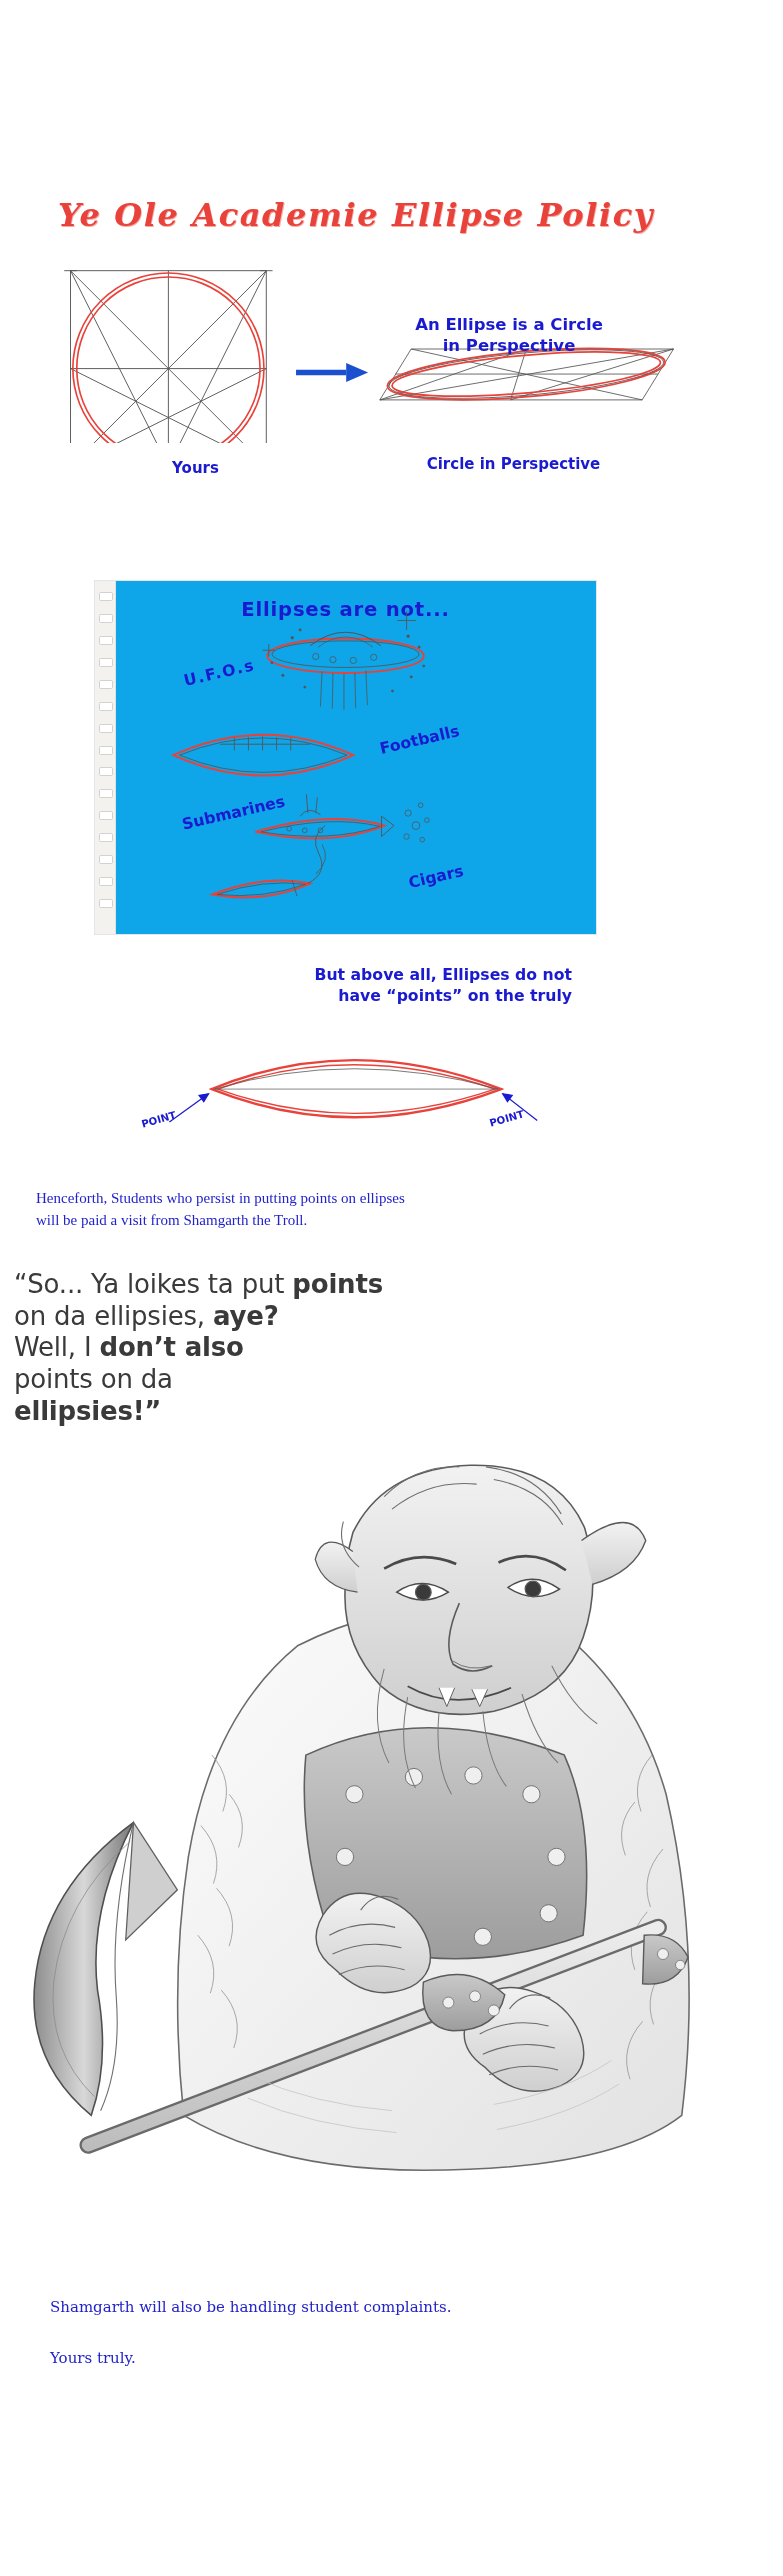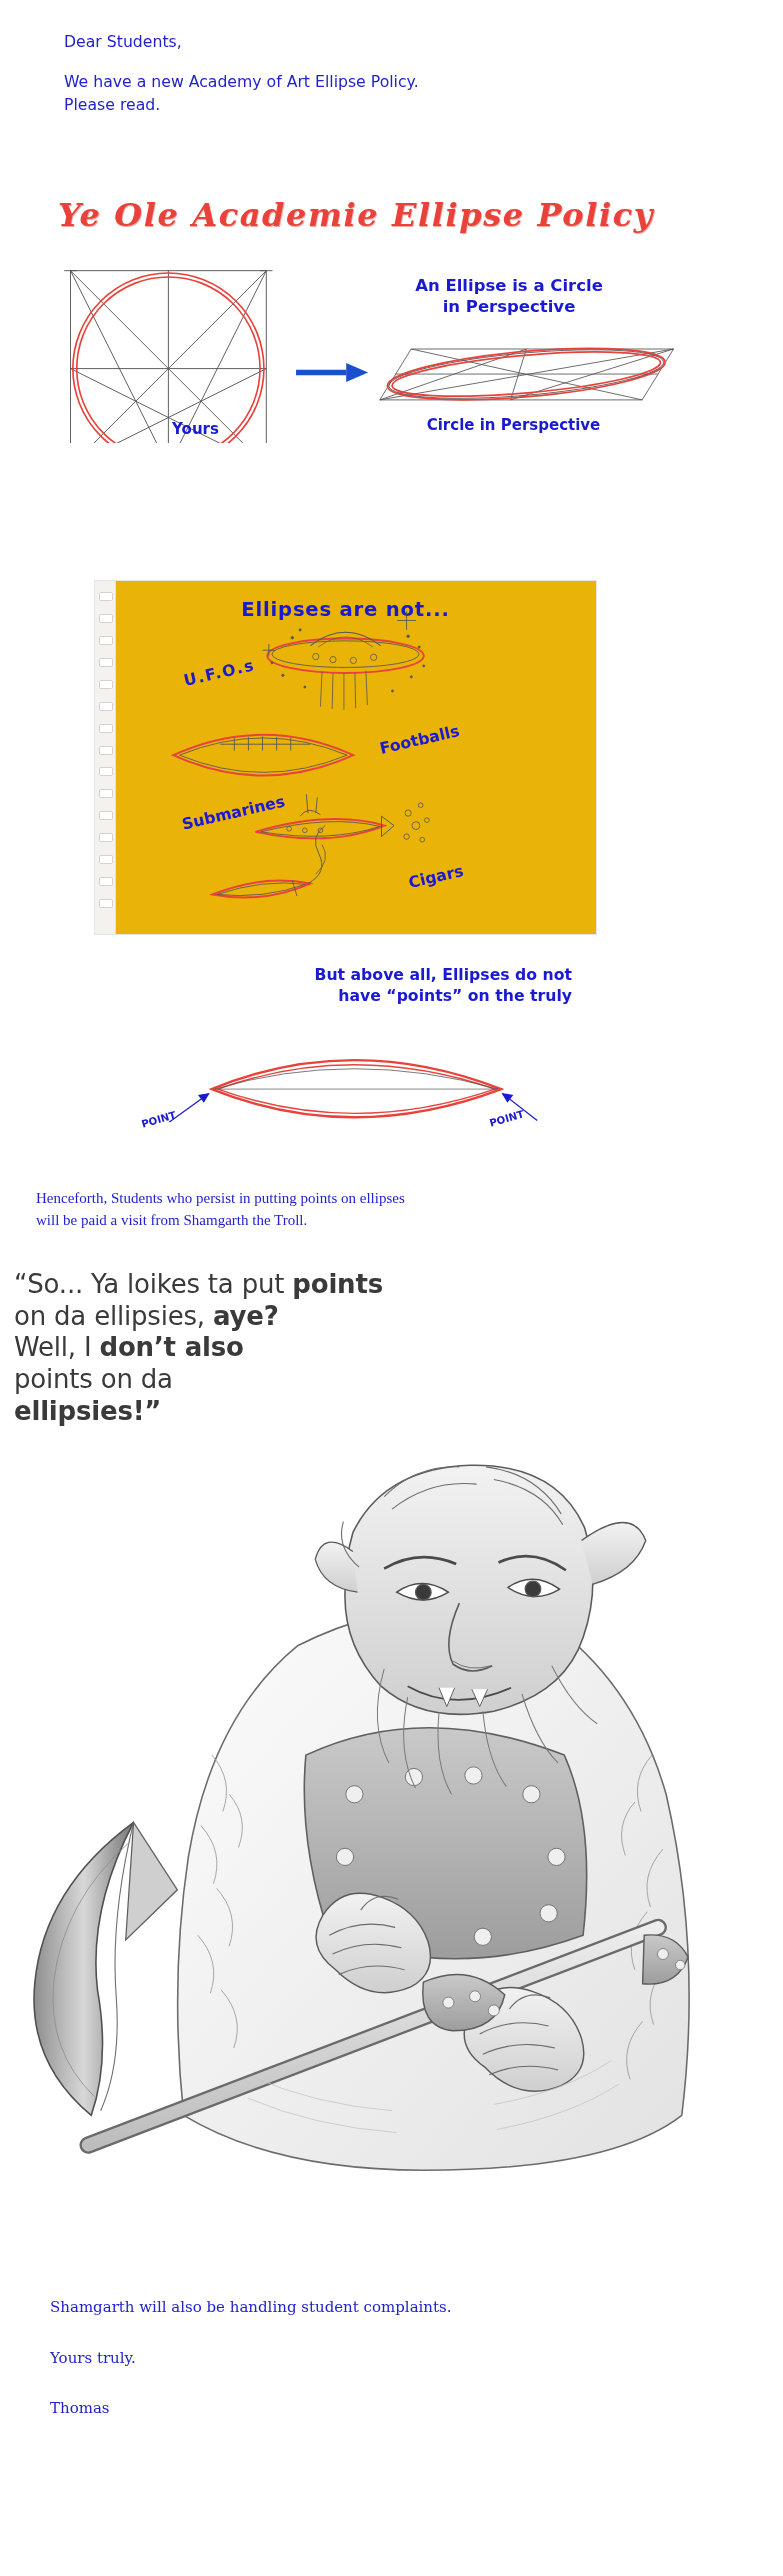"Dear Students," div.intro { html: <div> <div>Dear Students,</div> <div></div> <div>We have a new Academy of Art Ellipse Policy.</div> <div>Please read.</div> </div> -> none }
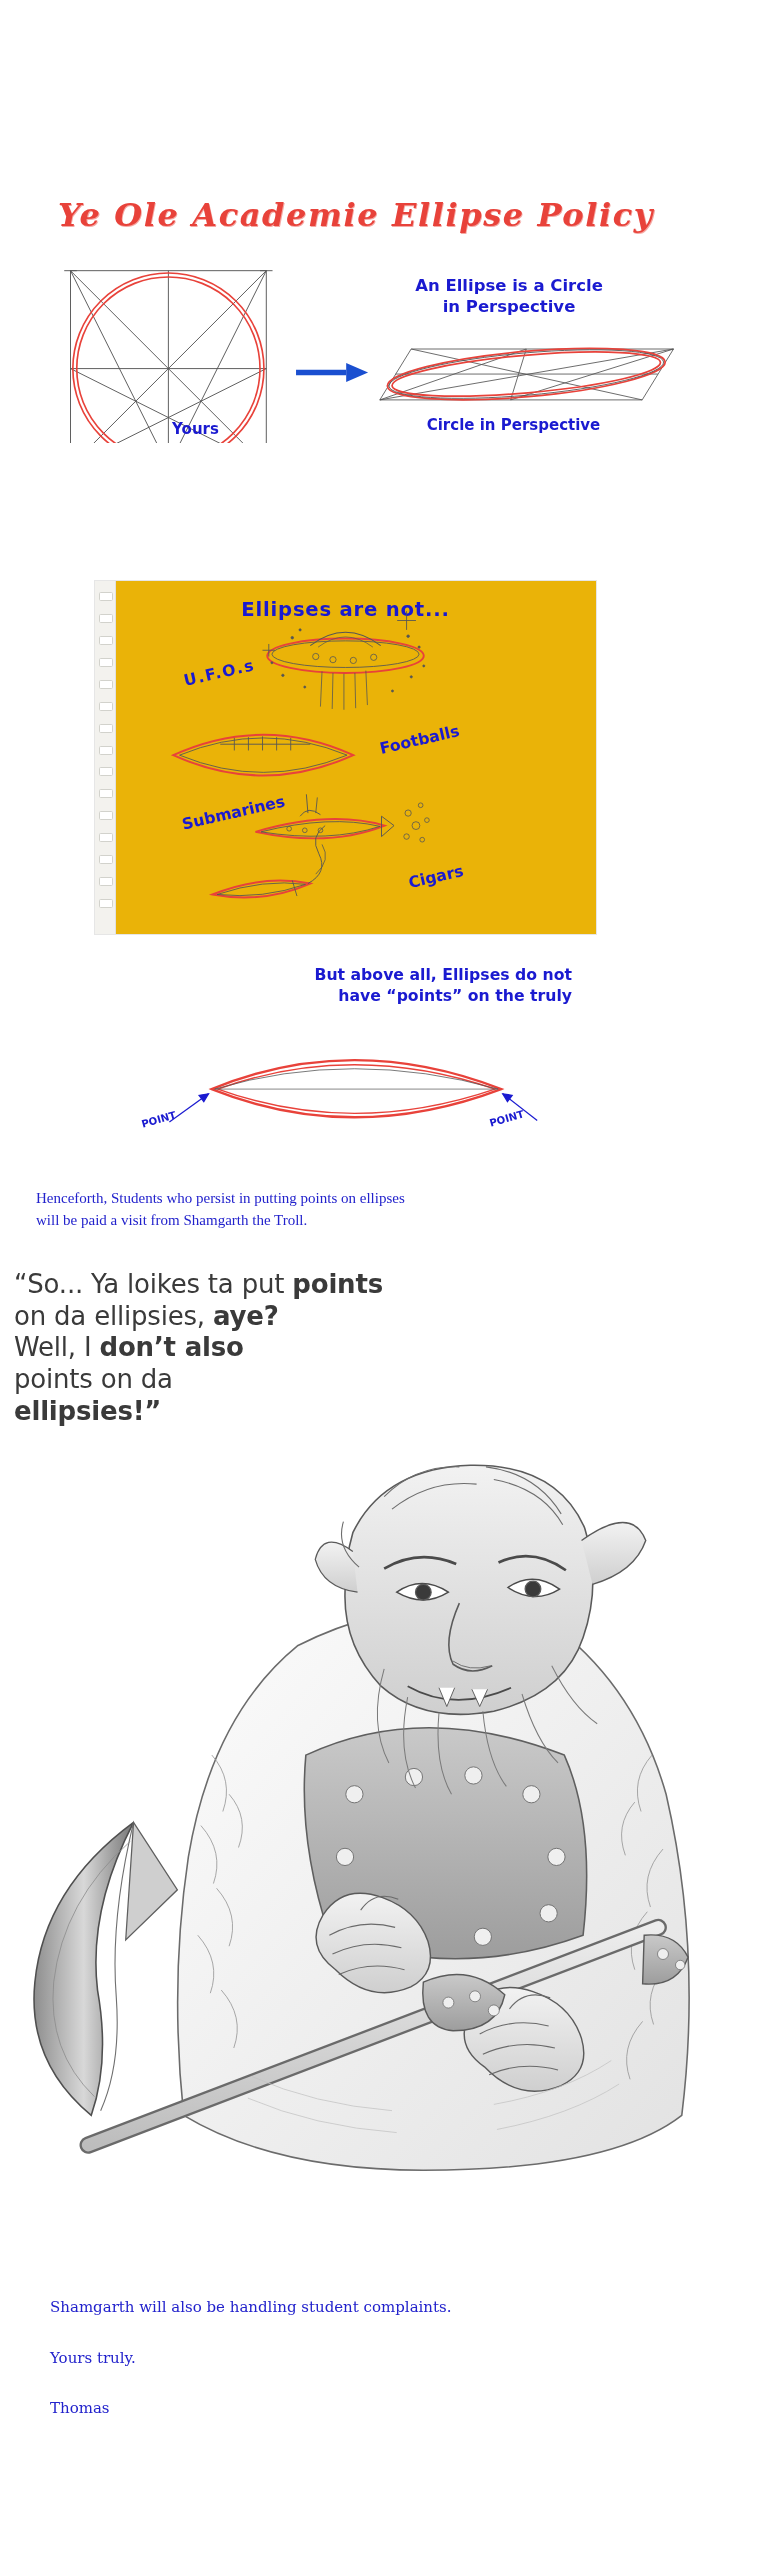"An Ellipse is a Circle" .p1-label { margin-top: none -> 39px }
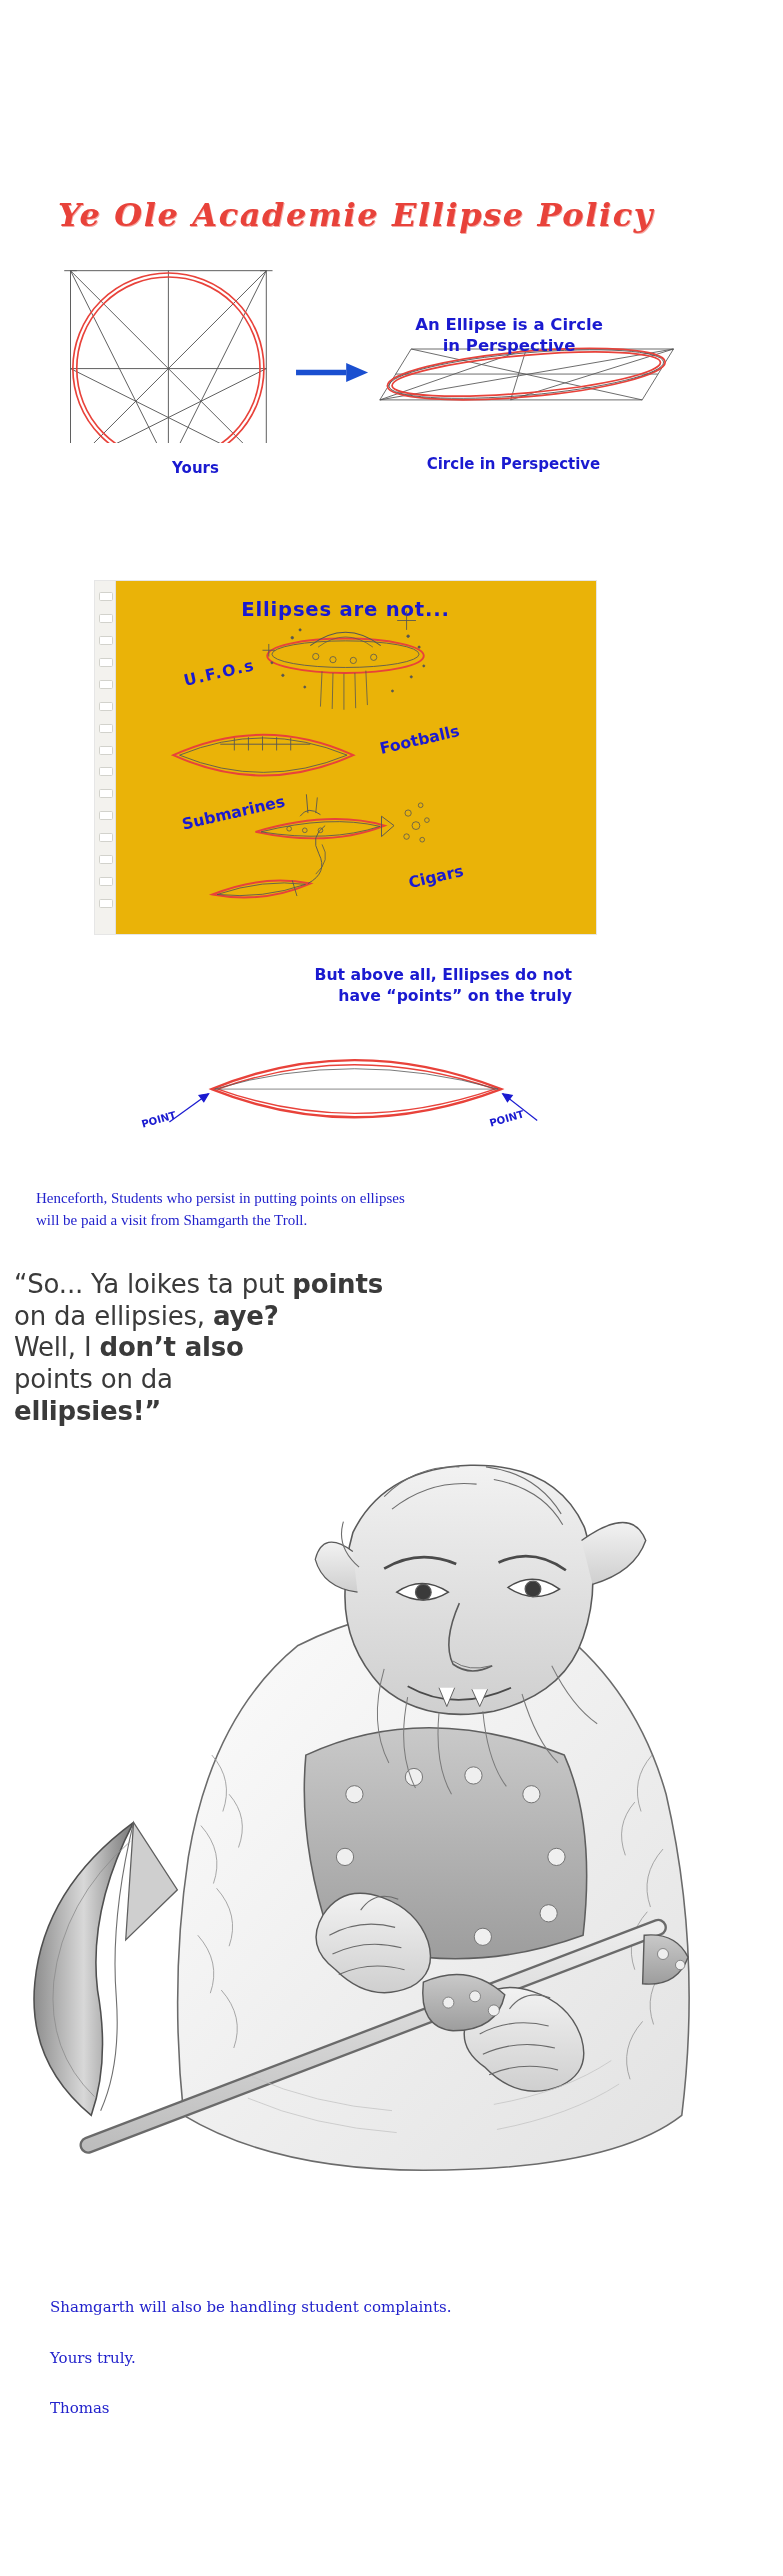"Ellipses are not..." .panel2 { background: #eab308 -> #0ea5e9 }
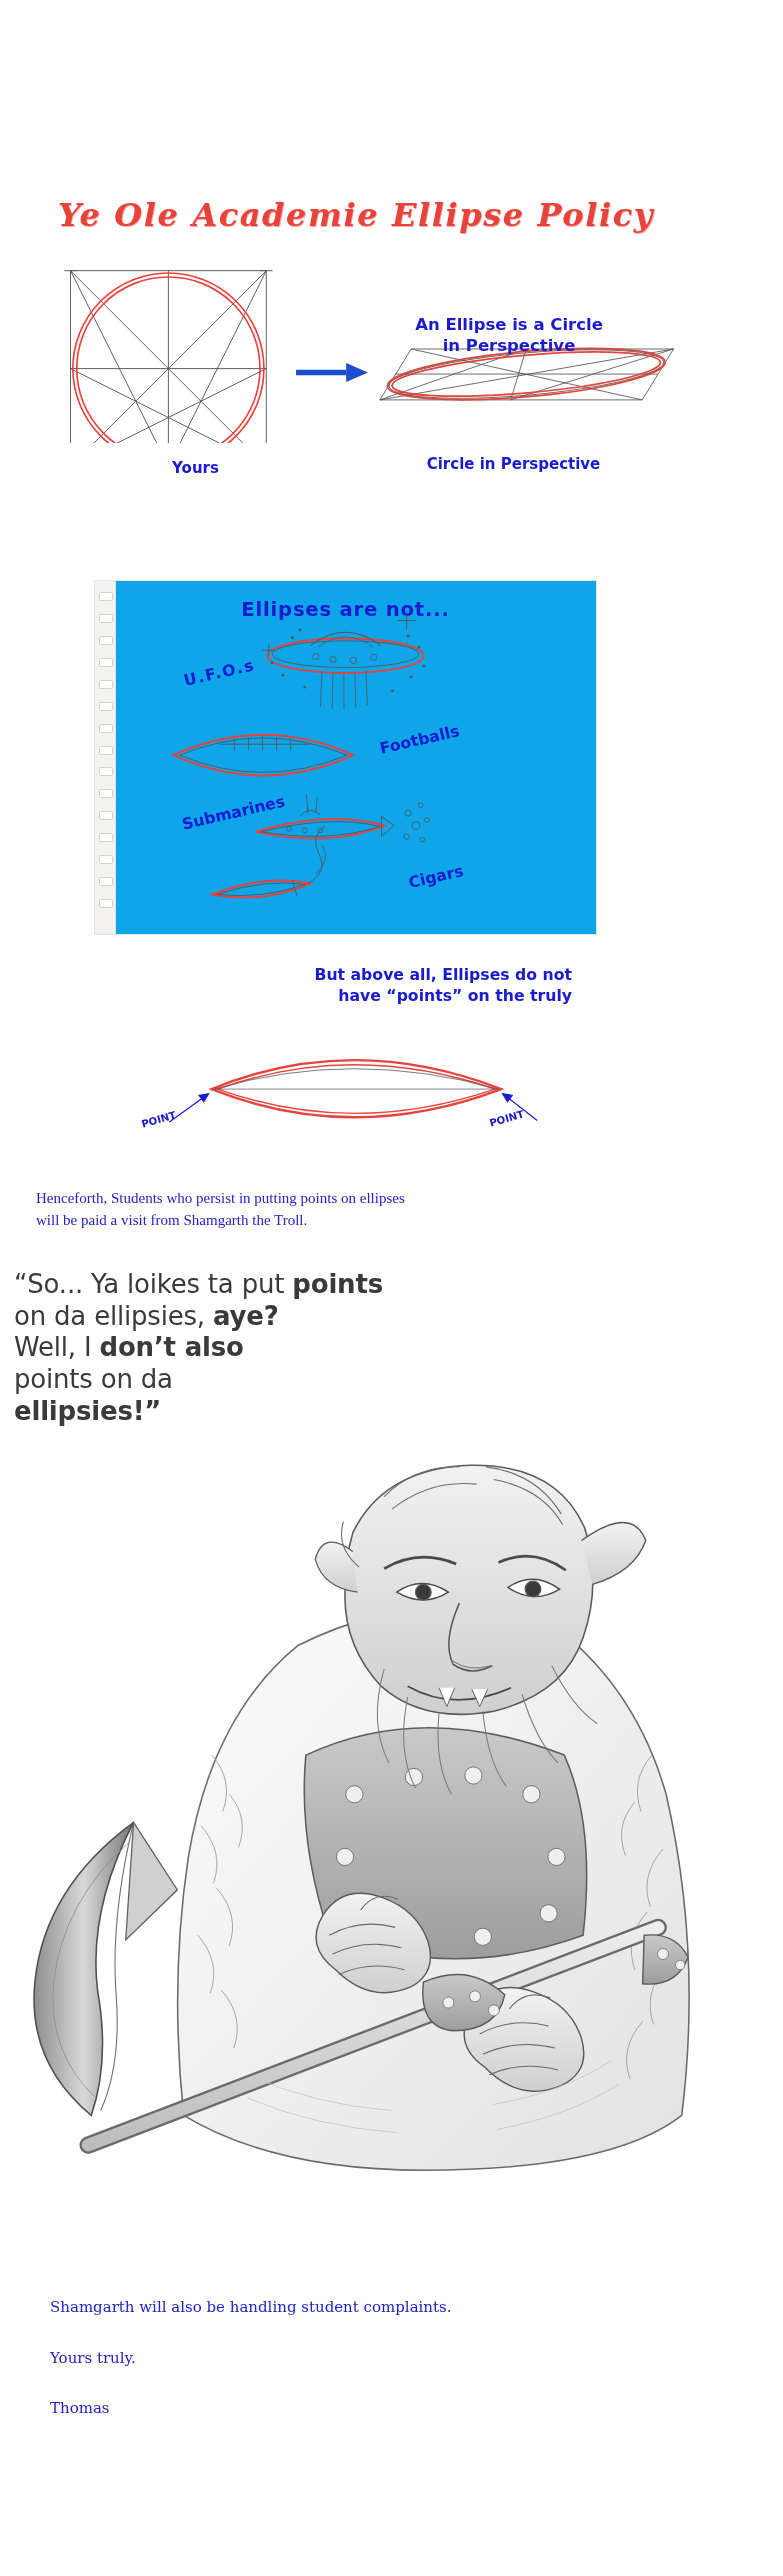"Thomas" div.blk { html: <div>Thomas</div> -> none }
